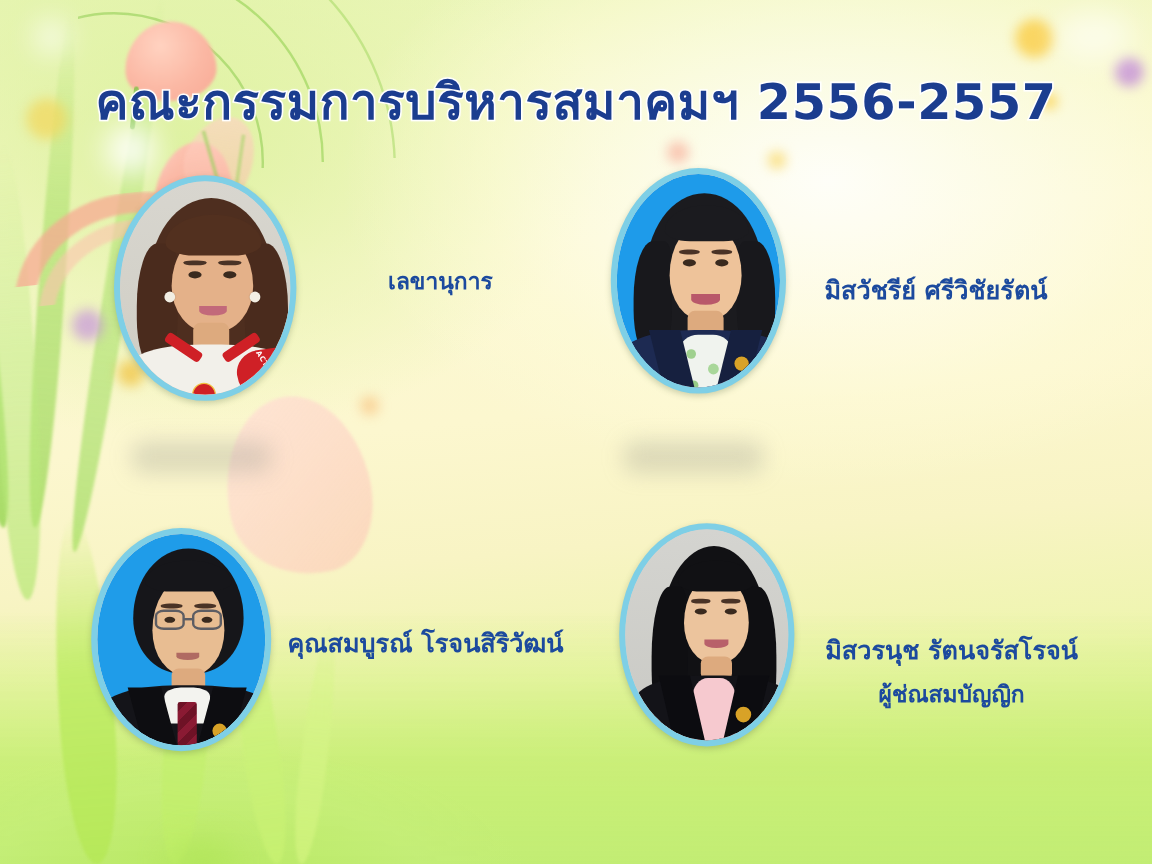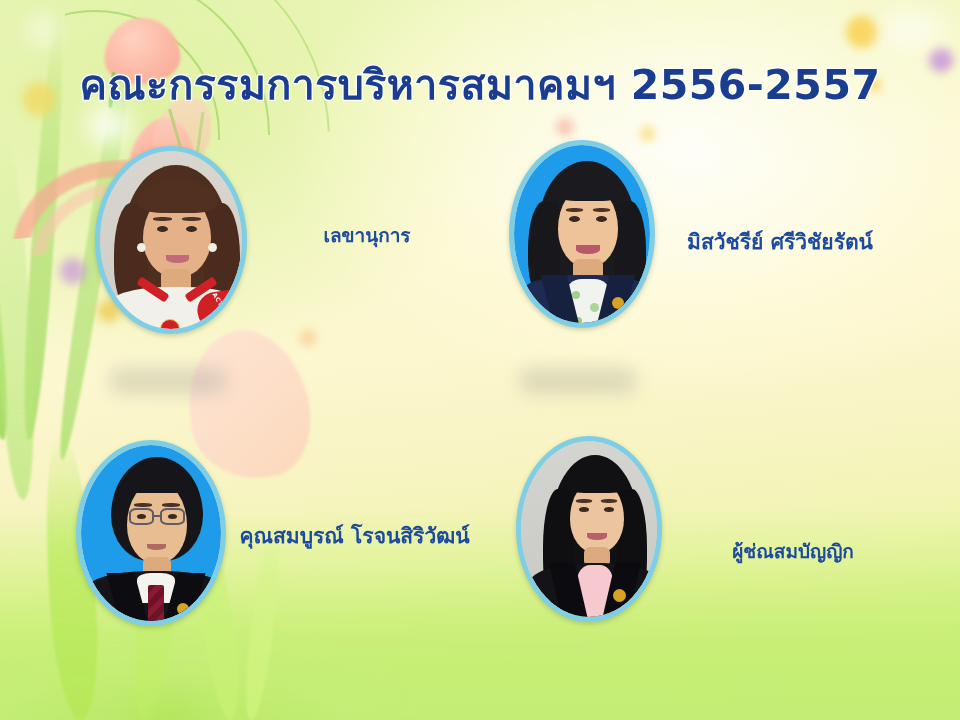"มิสวรนุช รัตนจรัสโรจน์" div.p-name { html: none -> <div>มิสวรนุช รัตนจรัสโรจน์</div> }
